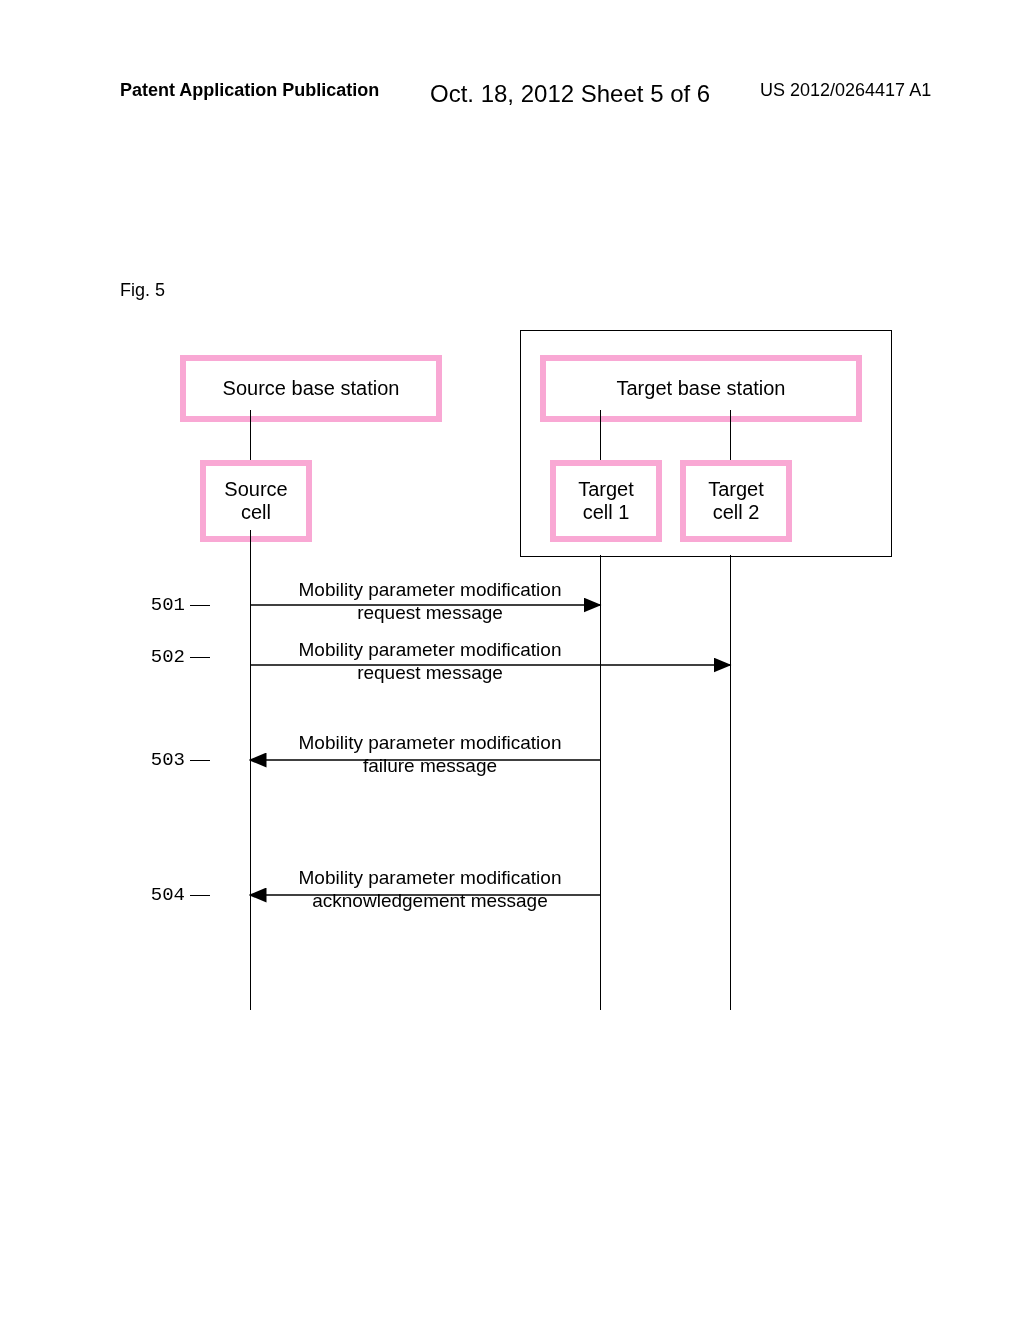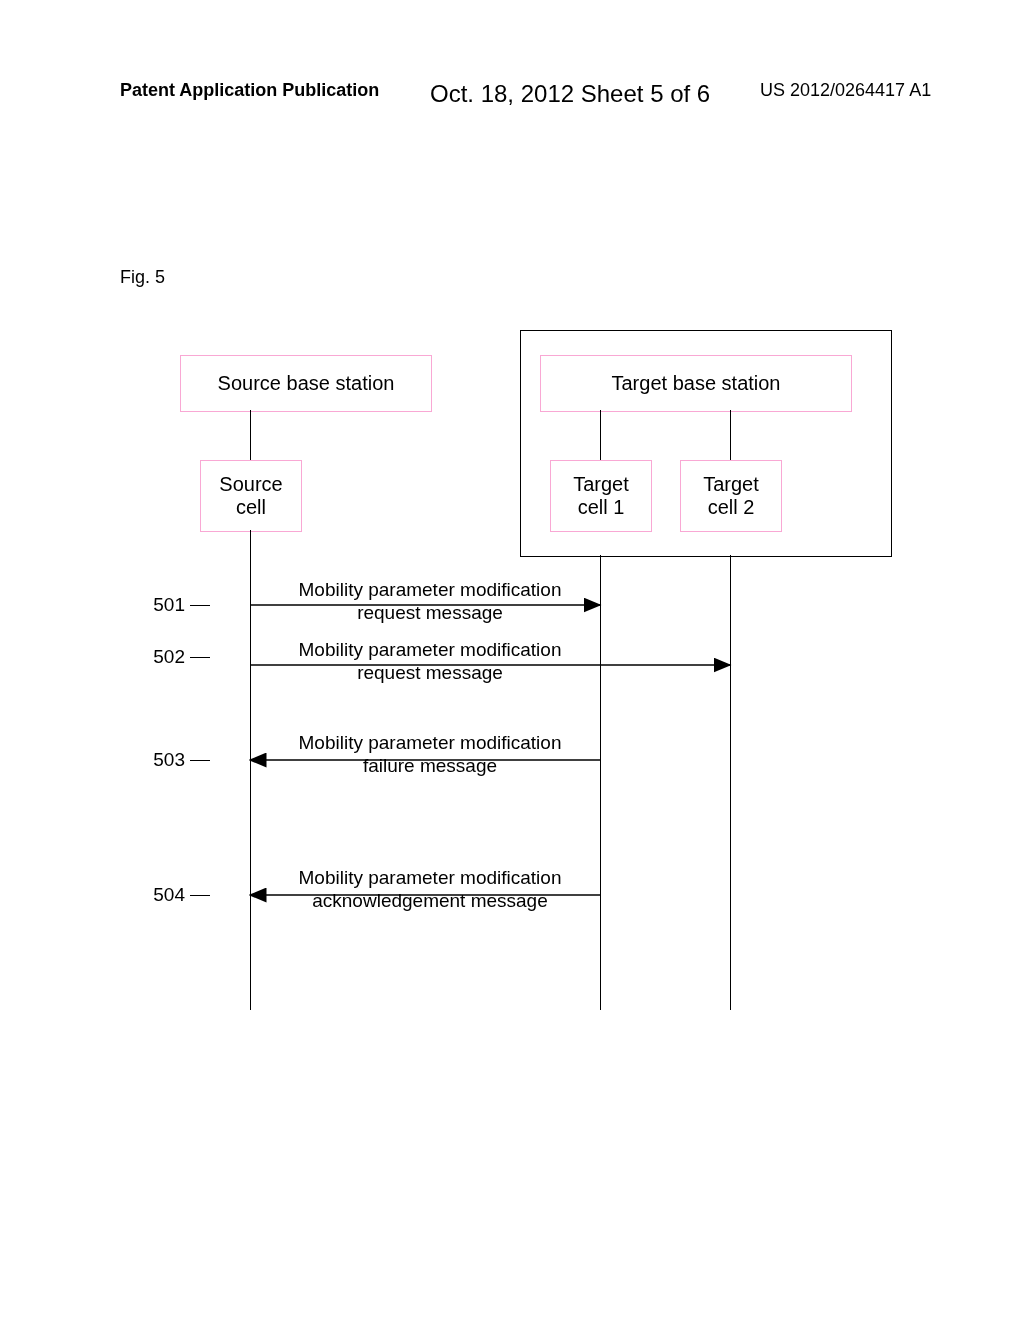"Fig. 5" .figlabel { top: 267px -> 280px }
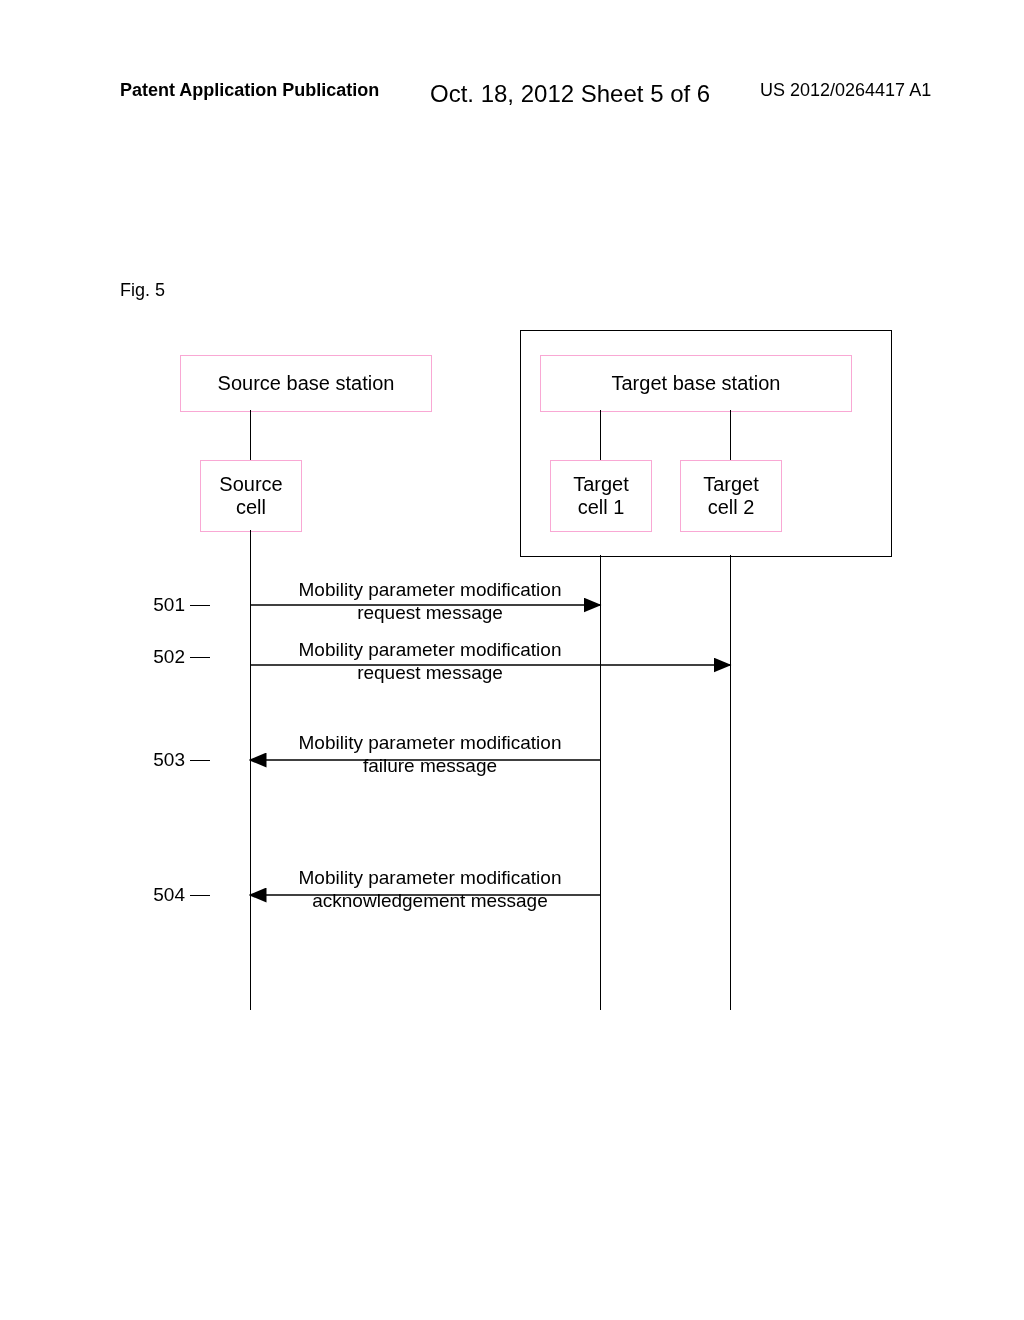"Source base station" .box { border: 1px solid #f9a8d4 -> 6px solid #f9a8d4 }
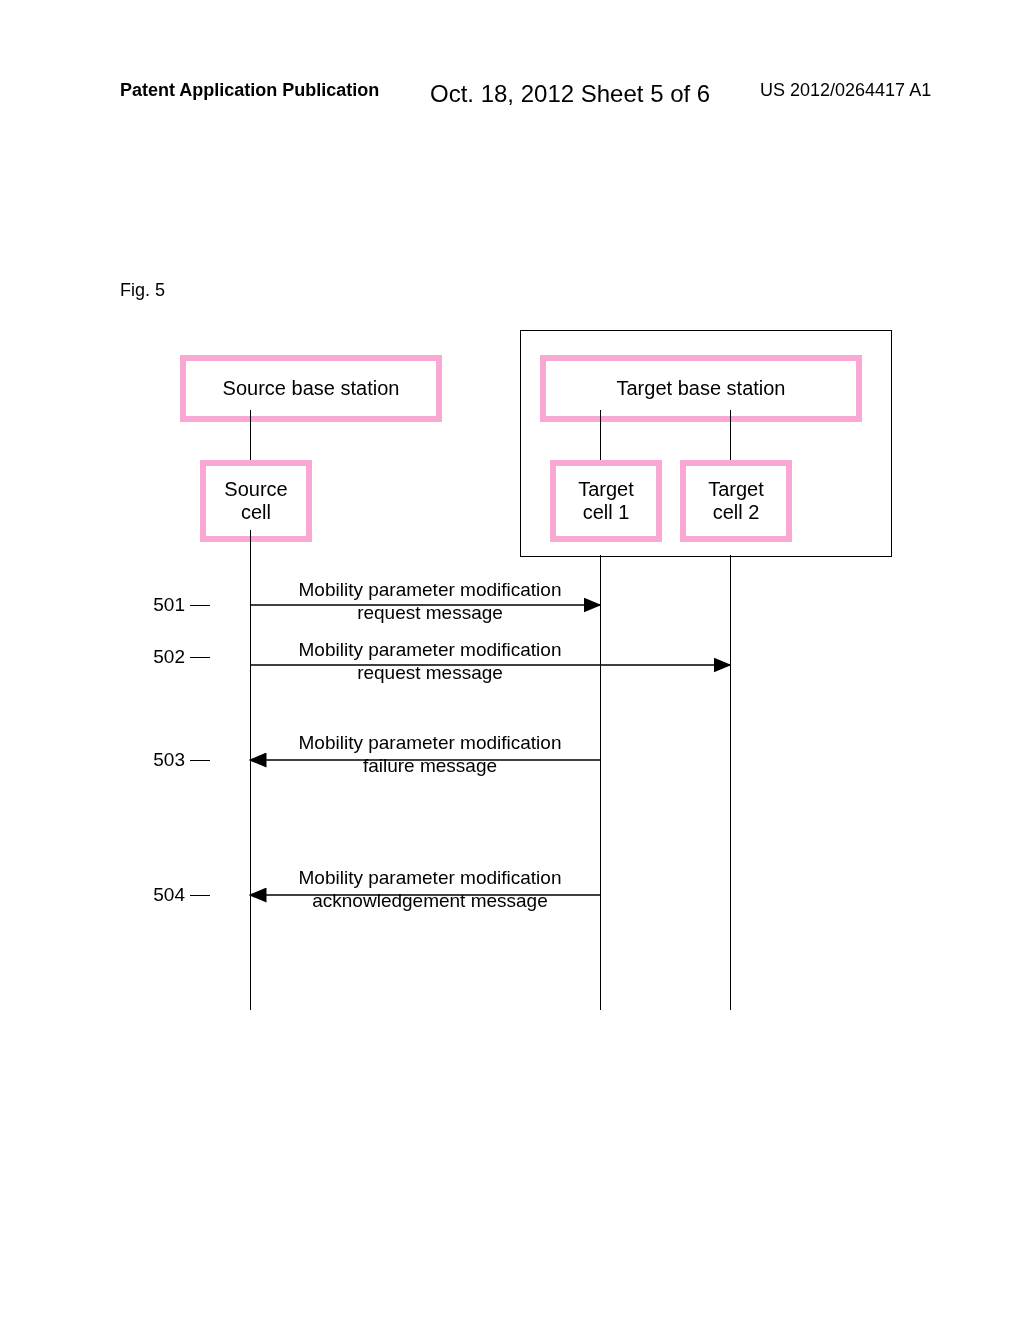"501" .stepnum { font-family: none -> Liberation Mono, monospace }
